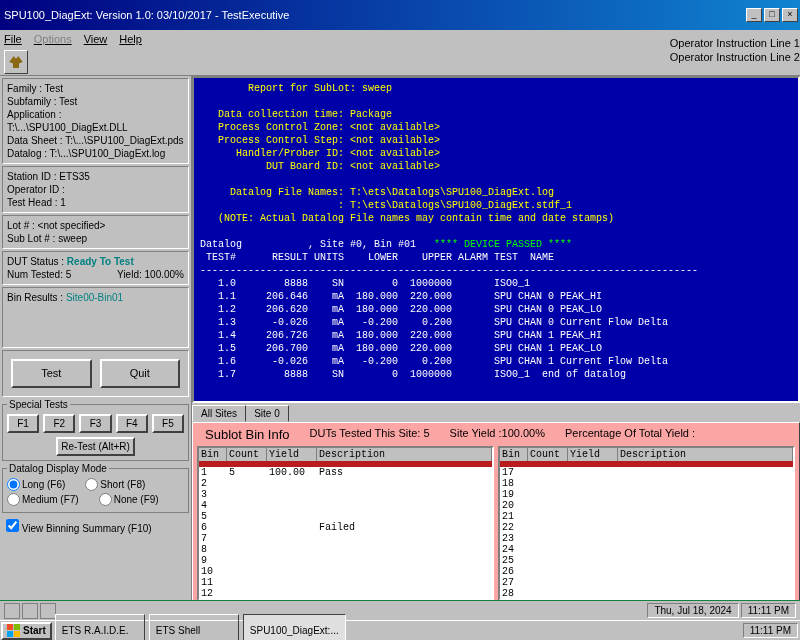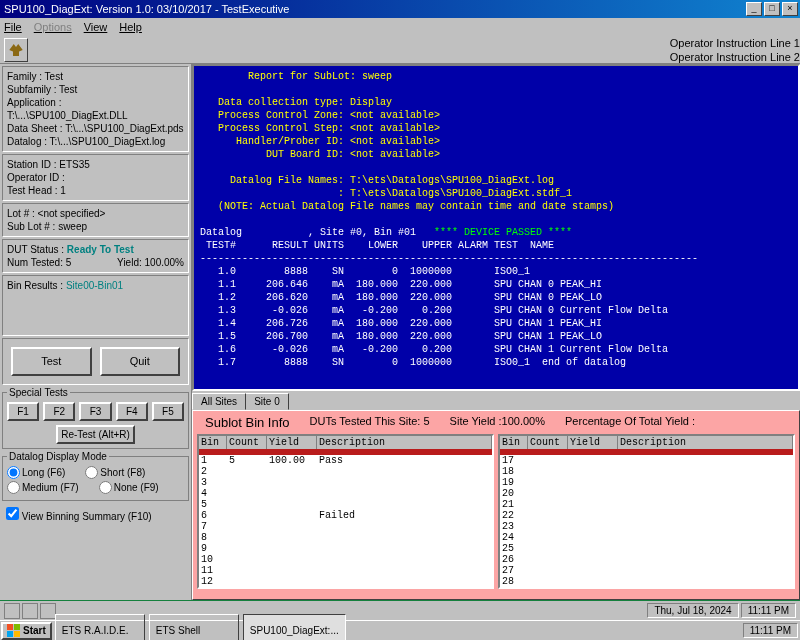"SPU100_DiagExt: Version 1.0: 03/10/2017" .titlebar { height: 18px -> 30px }
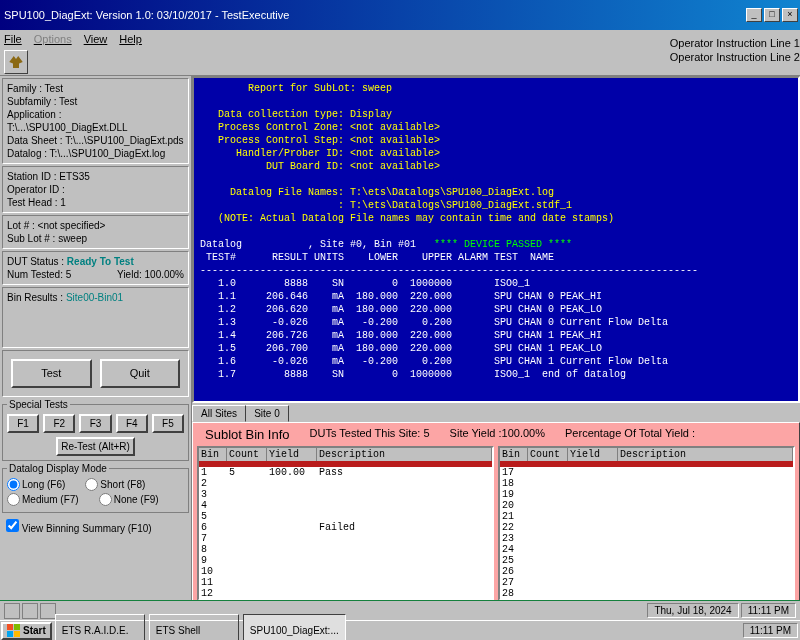"Data collection type: Display" span.yel { text: type: Display -> time: Package }
